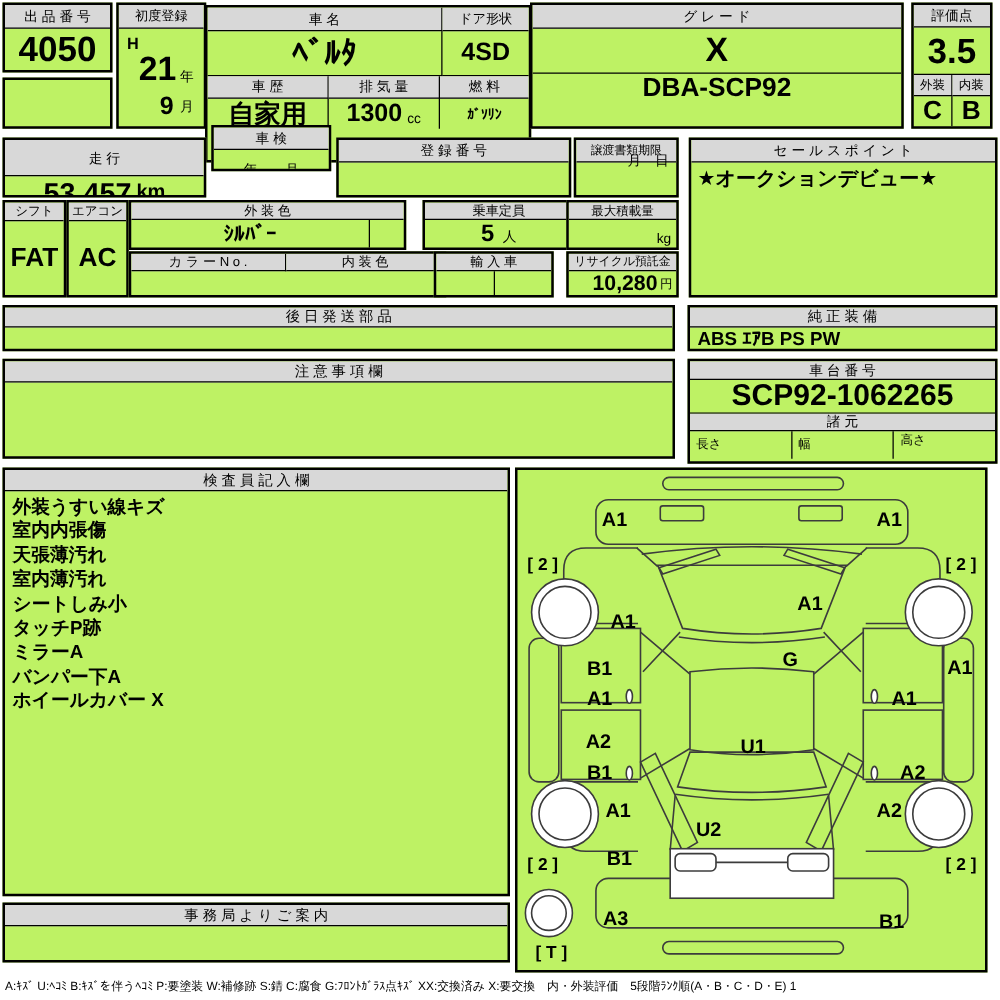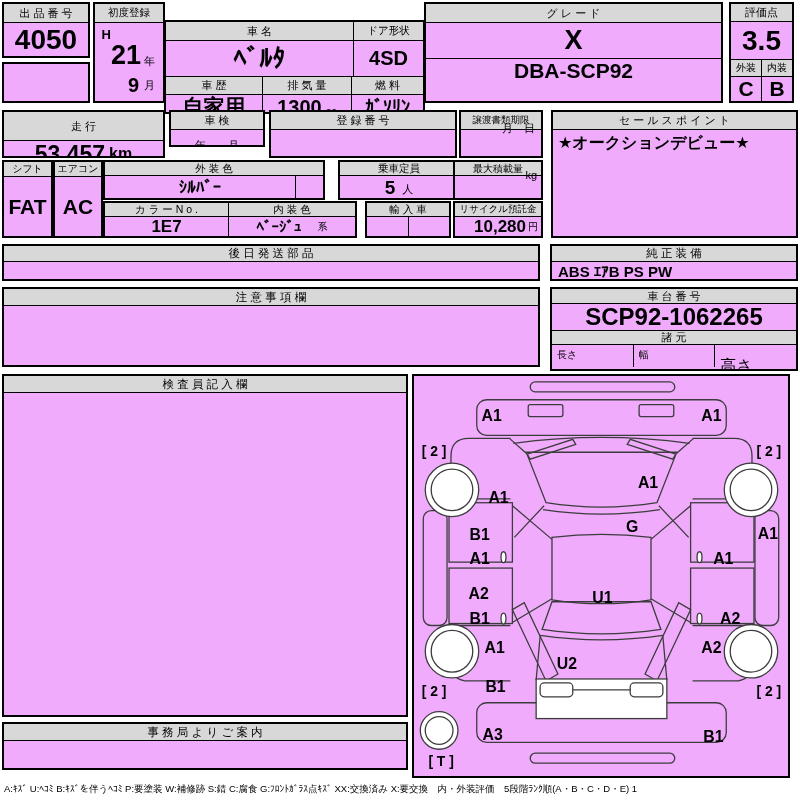"出 品 番 号" .bx { background: #f0abfc -> #bef264 }
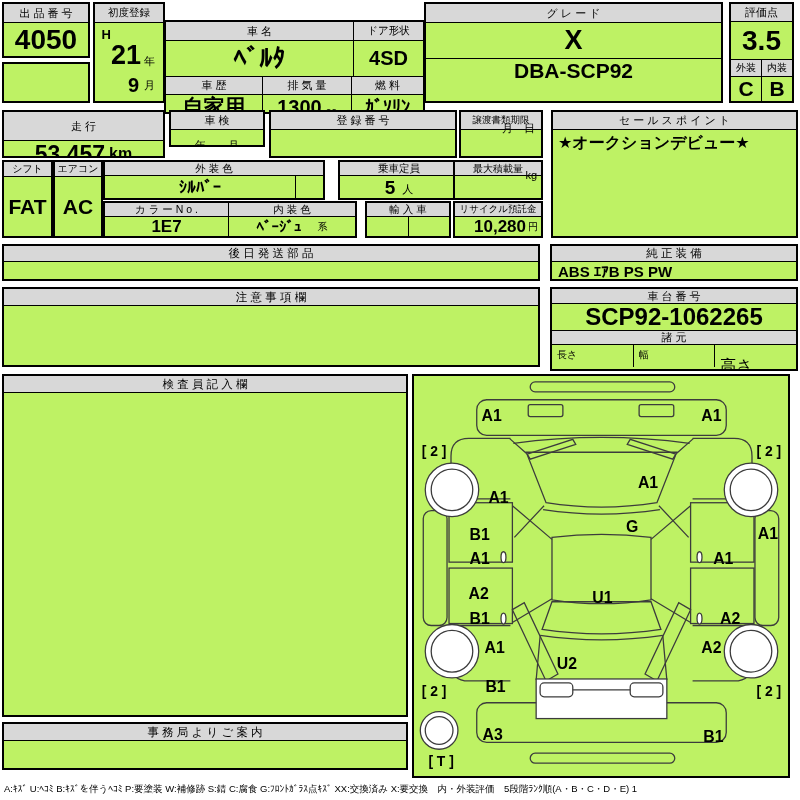"車 名" div.bx { height: 94px -> 126px; top: 20px -> 4px }
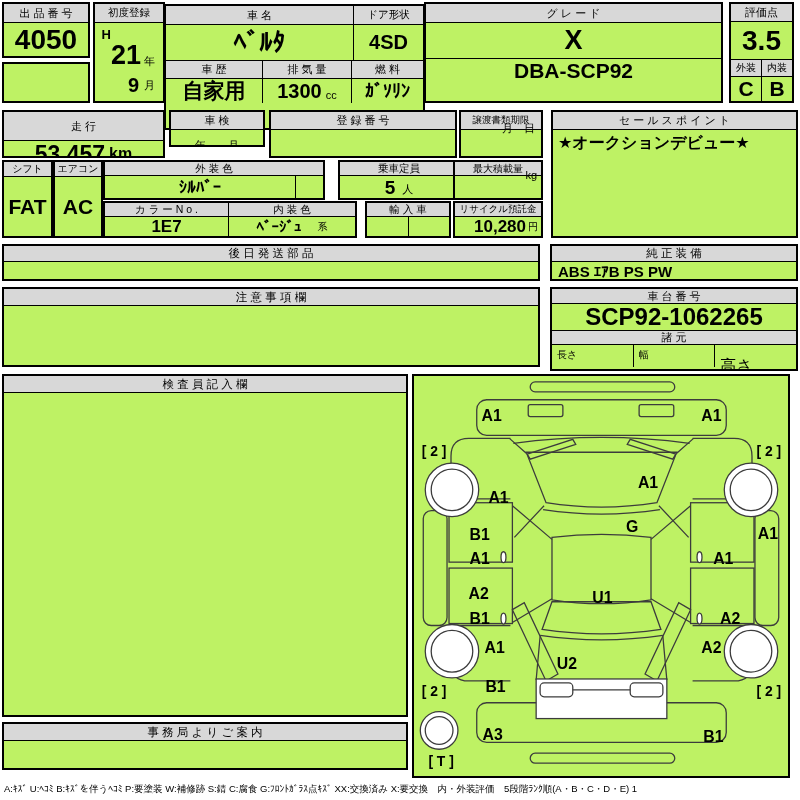"ｶﾞｿﾘﾝ" div.val { font-size: 18px -> 11px }
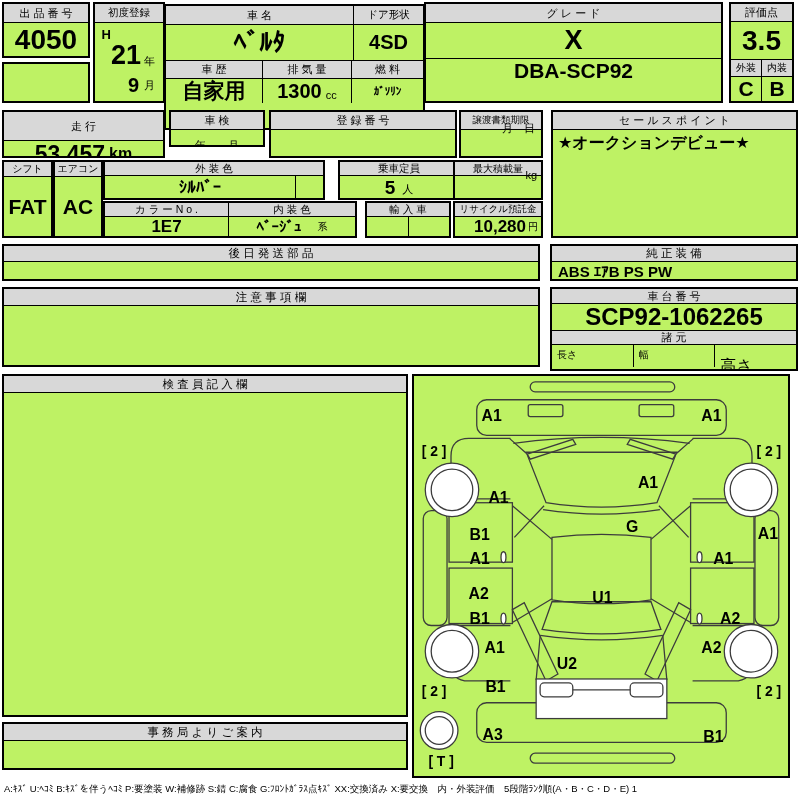"車 検" div.bx { top: 110px -> 100px }
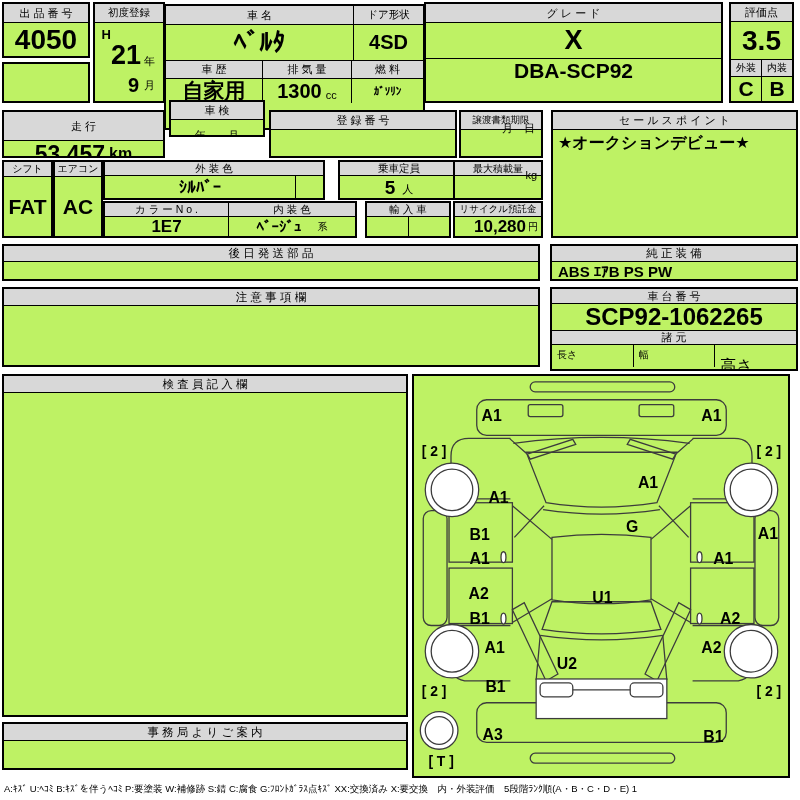"kg" div.row { padding: 0 4px 18px 0 -> 0 4px 2px 0 }
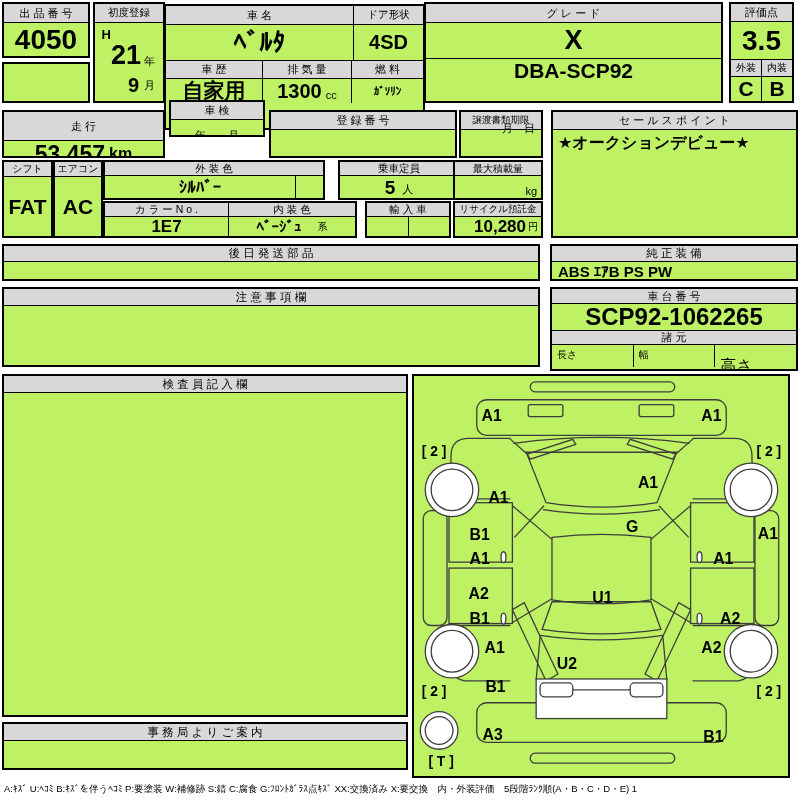"輸 入 車" div.bx { left: 365px -> 347px; width: 86px -> 96px }
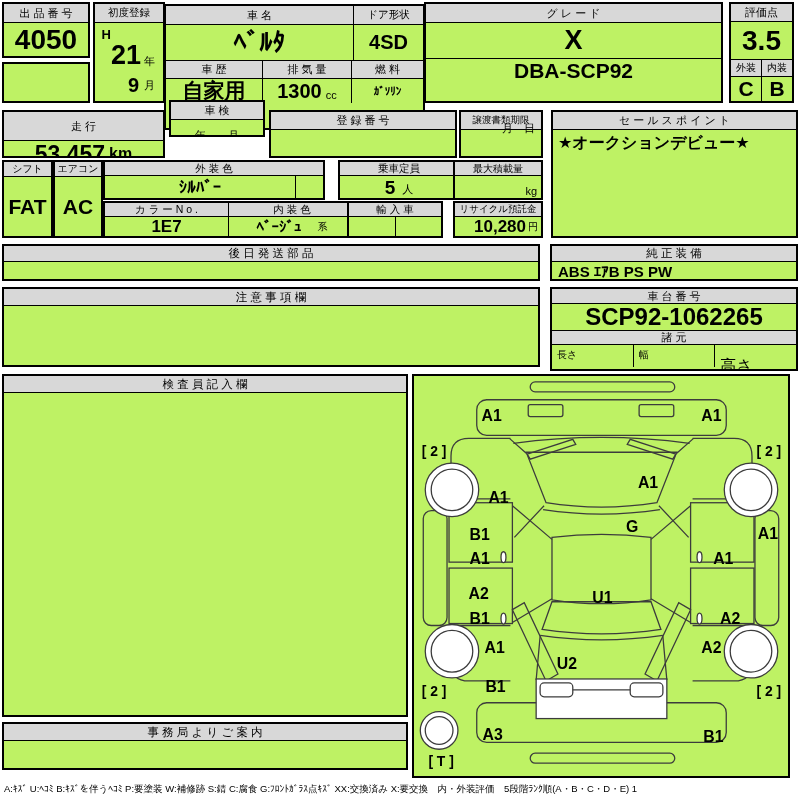"1E7" div.row { html: <div> <div>1E7</div> <div> <span>ﾍﾞｰｼﾞｭ</span> <span>系</span> </div> </div> -> none }
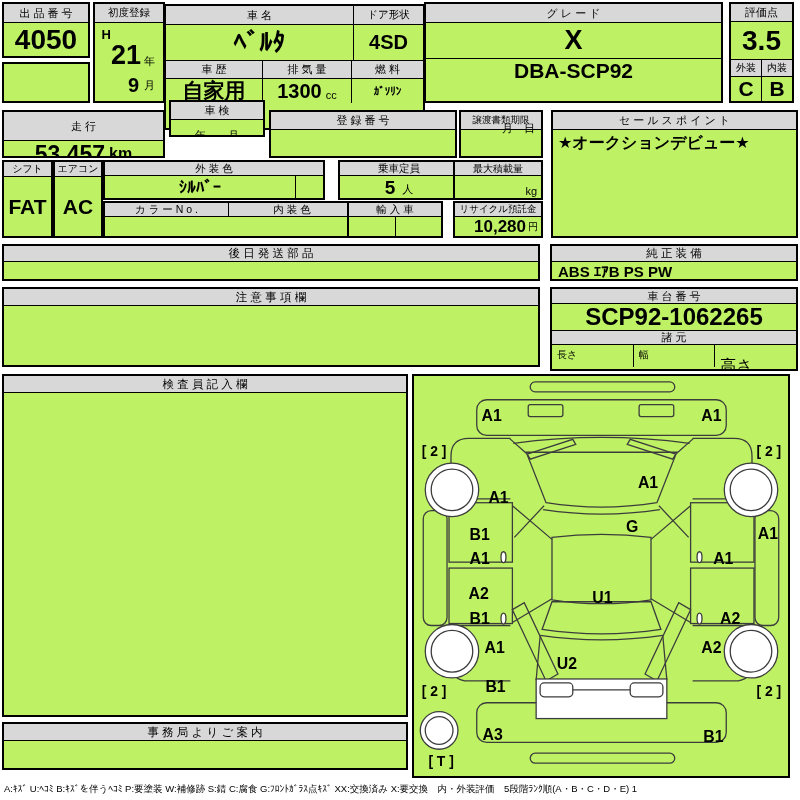"高さ" div.cell { font-size: 16px -> 10px; padding: 11px 0 0 5px -> 0 0 0 5px }
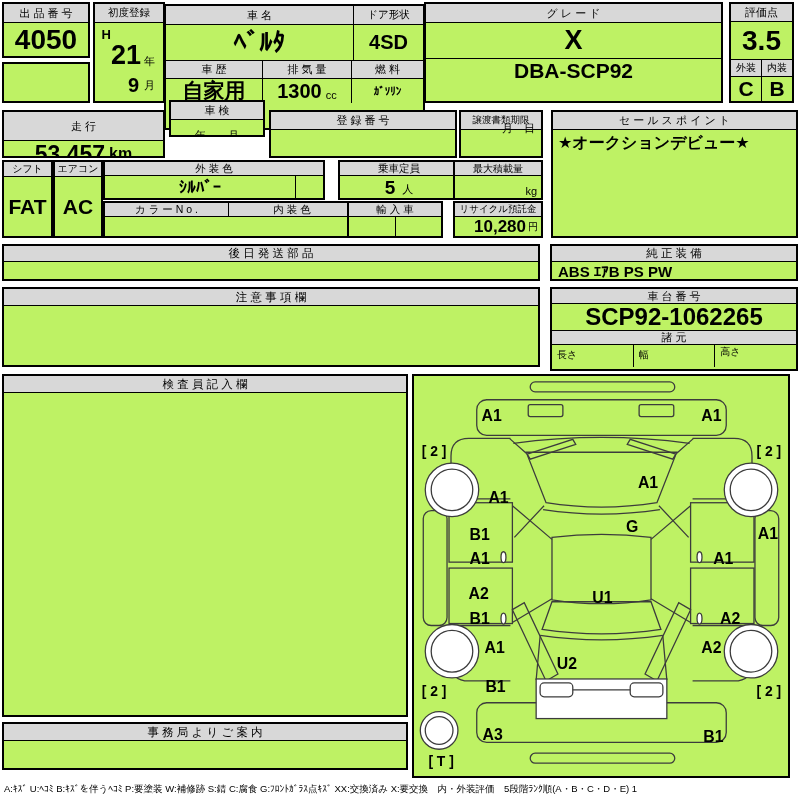"外装うすい線キズ" div.notes { html: none -> <div> <div>外装うすい線キズ</div> <div>室内内張傷</div> <div>天張薄汚れ</div> <div>室内薄汚れ</div> <div>シートしみ小</div> <div>タッチP跡</div> <div>ミラーA</div> <div>バンパー下A</div> <div>ホイールカバー X</div> </div> }
